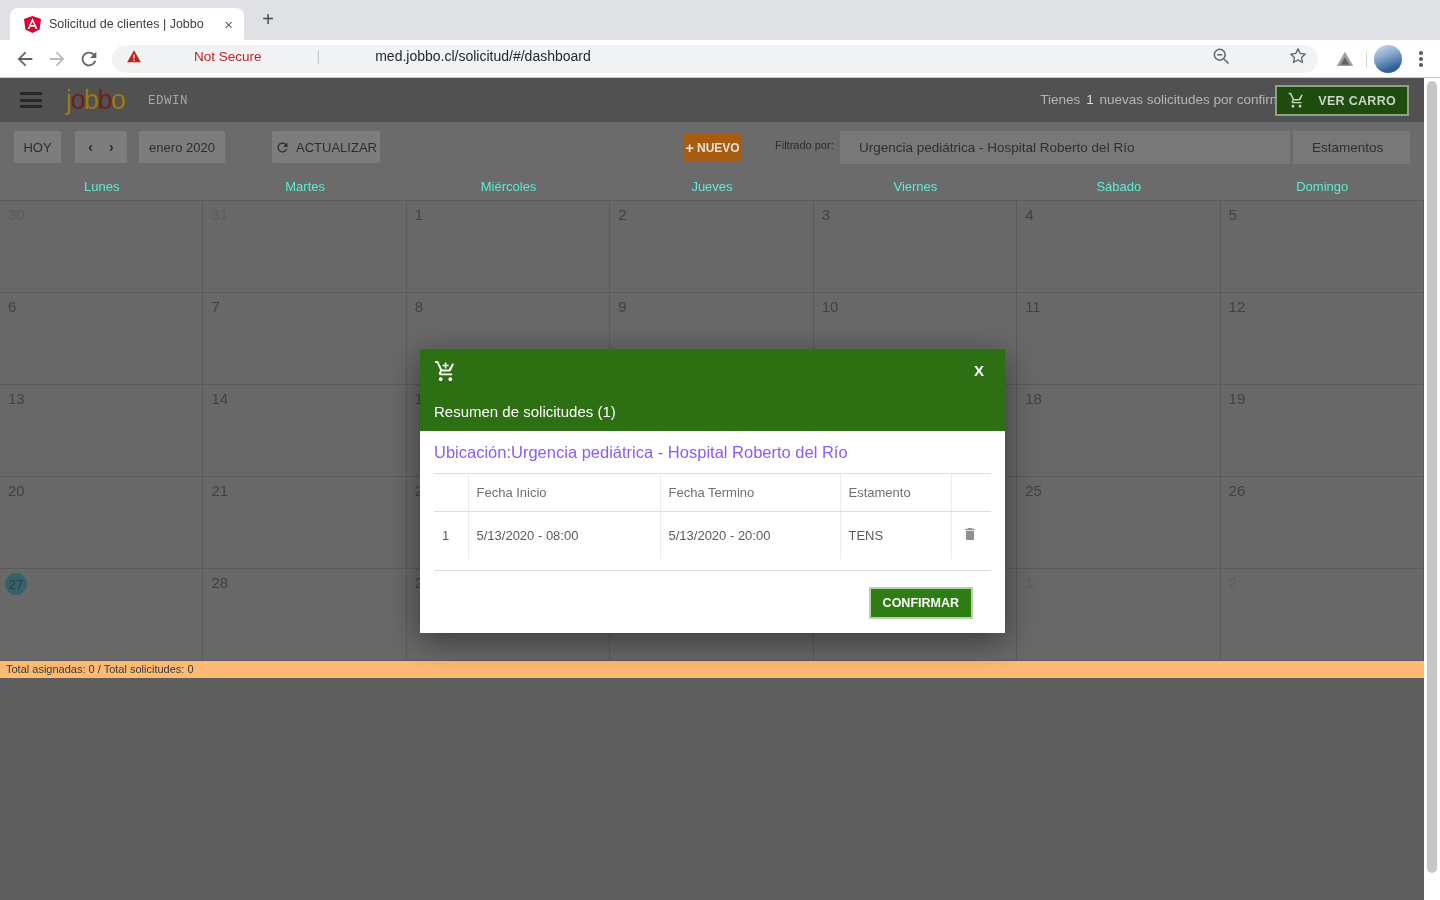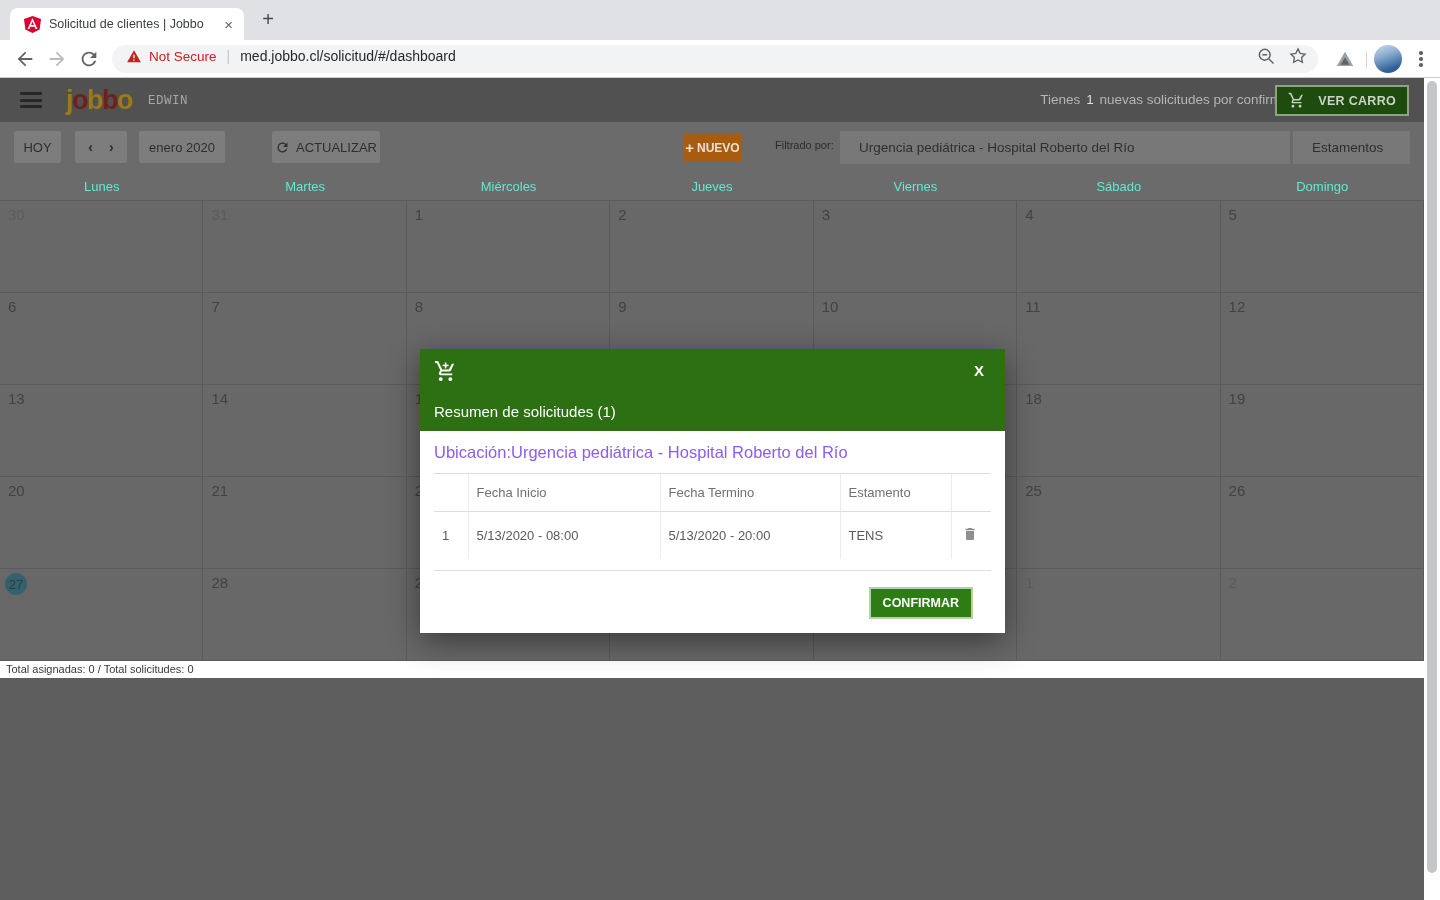"Not Secure" .omnibox { gap: none -> 45px }
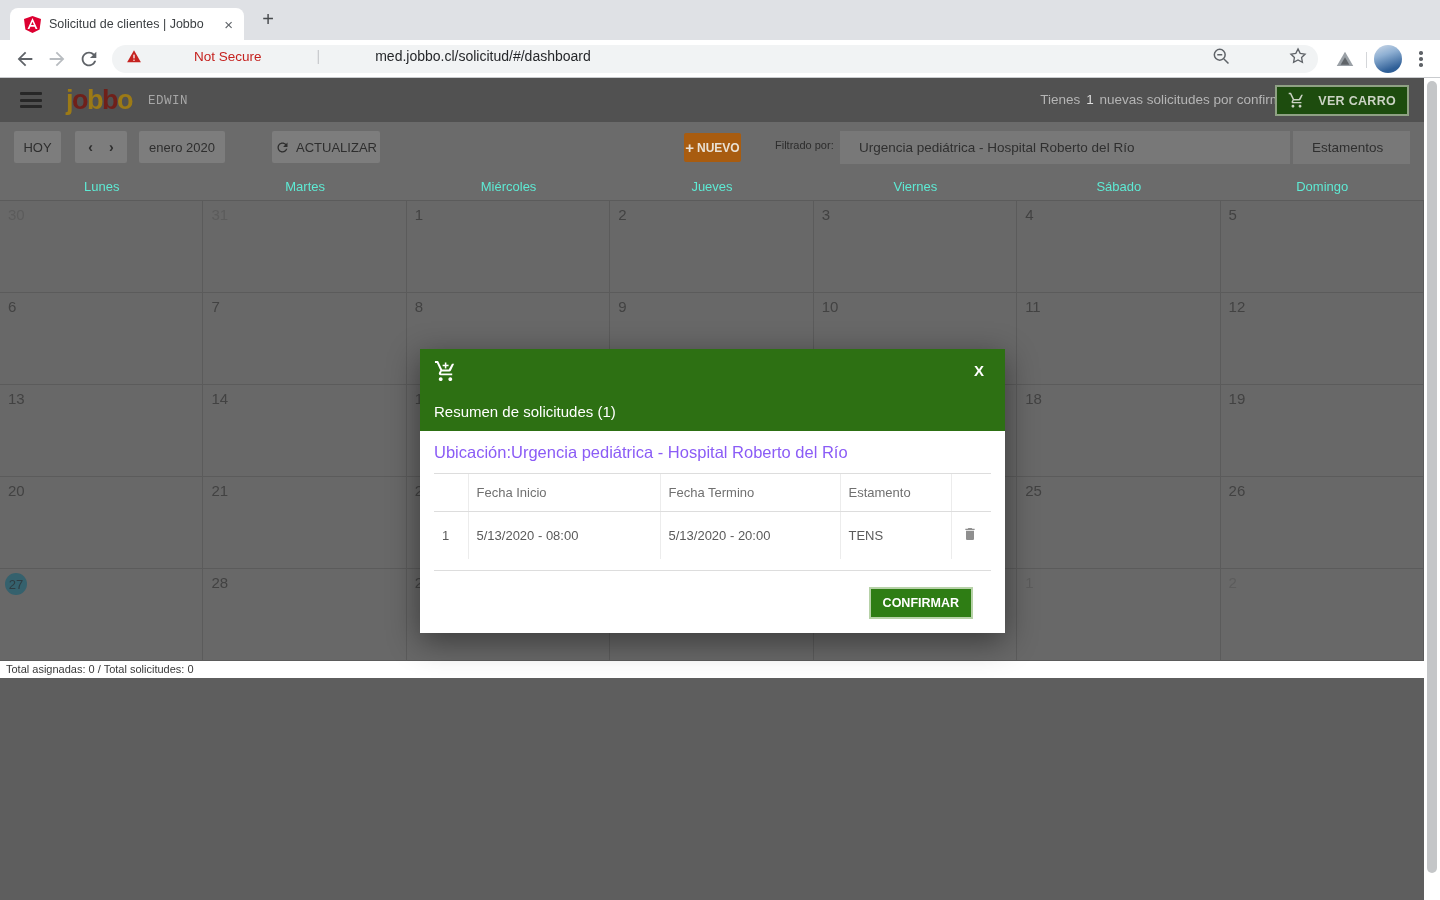"jobbo" .logo { font-weight: 700 -> 400 }
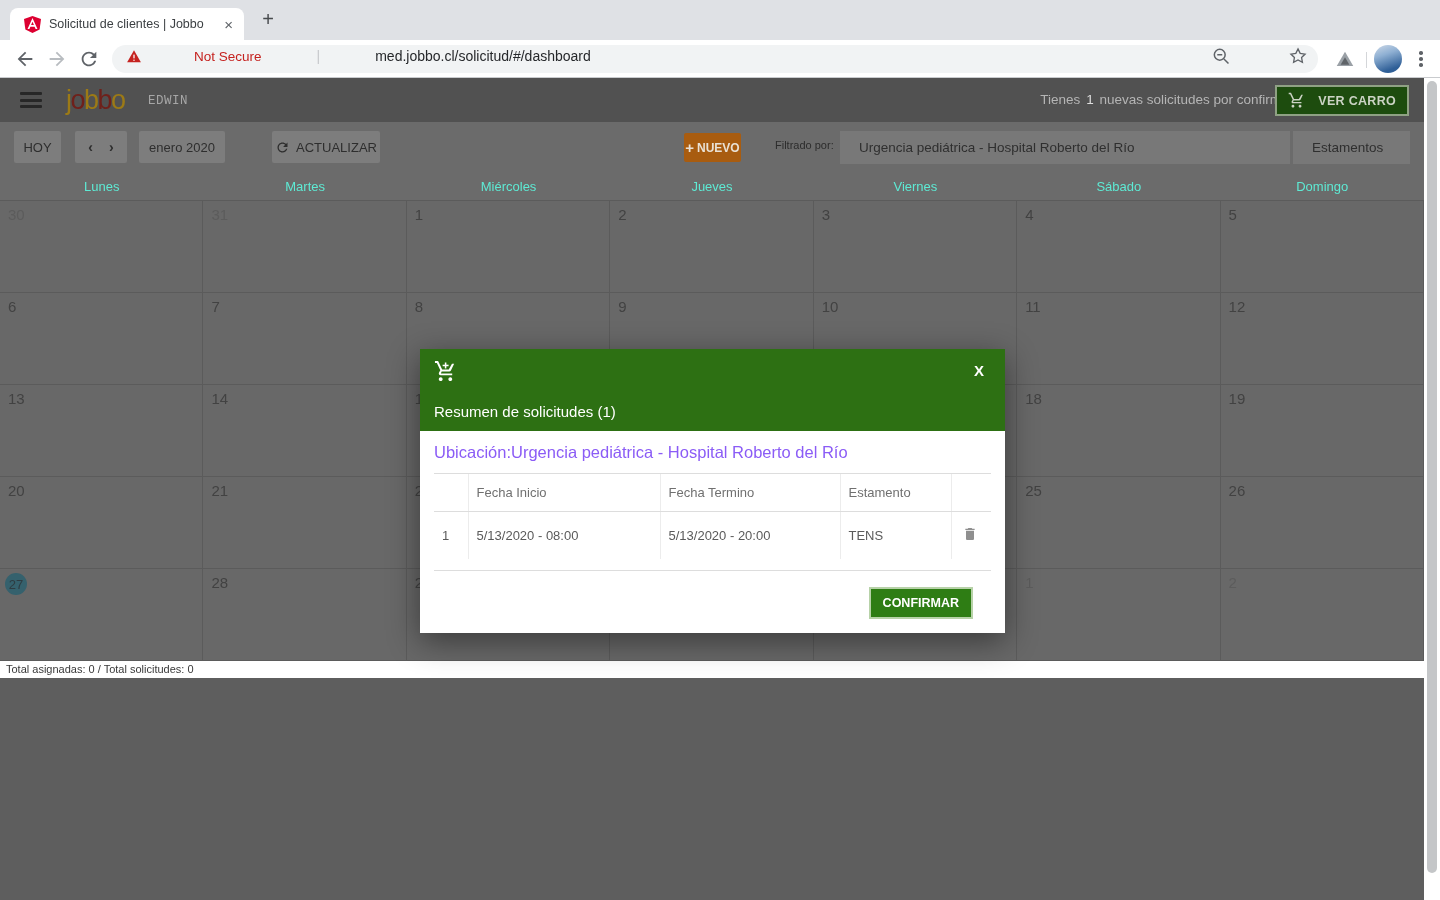"Total asignadas: 0 / Total" .totals-row { background: #ffffff -> #fdba74 }
